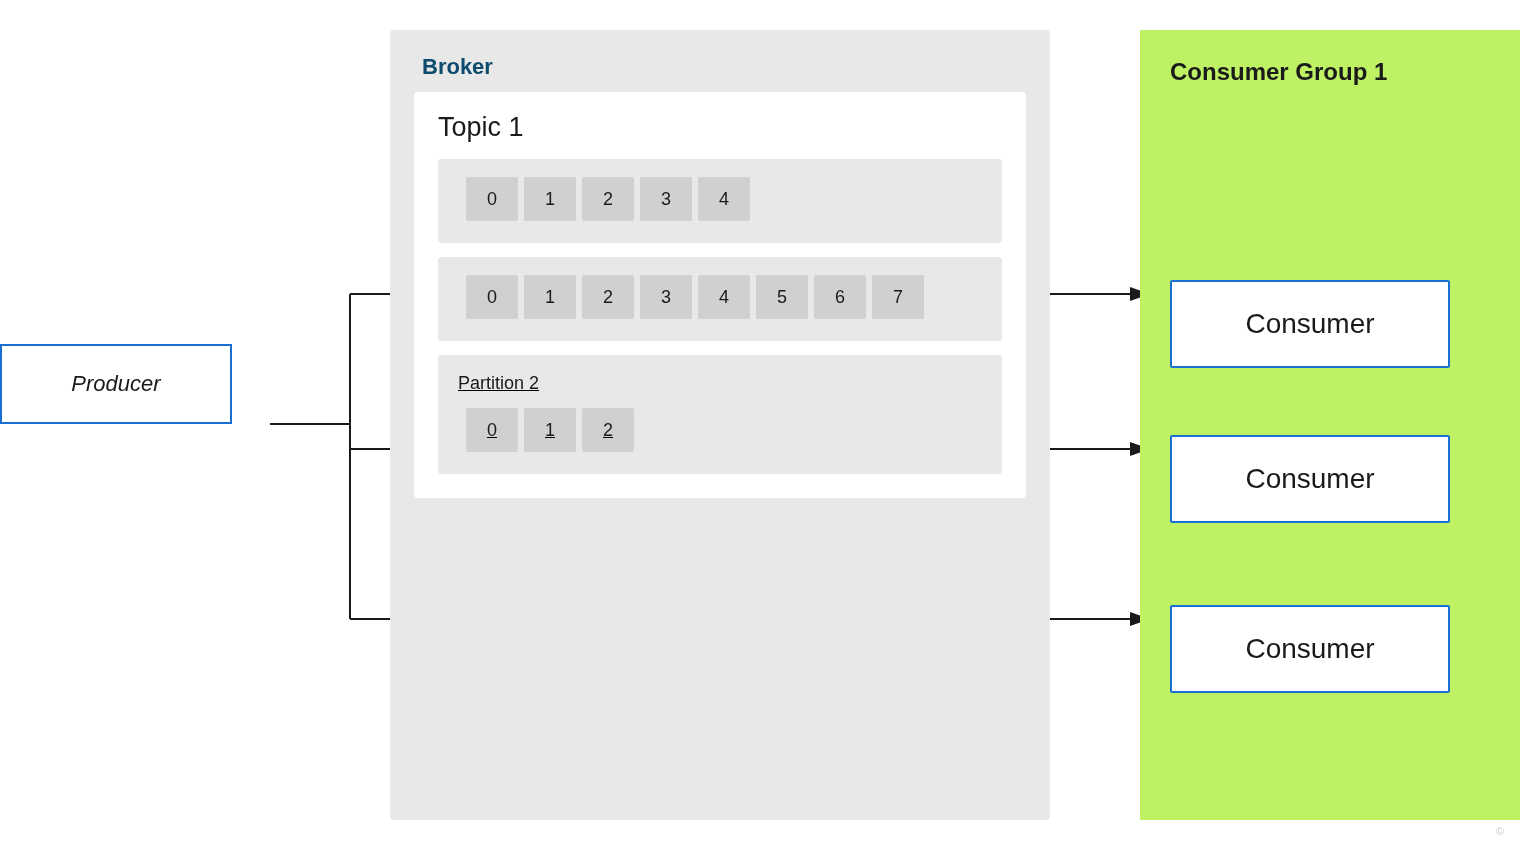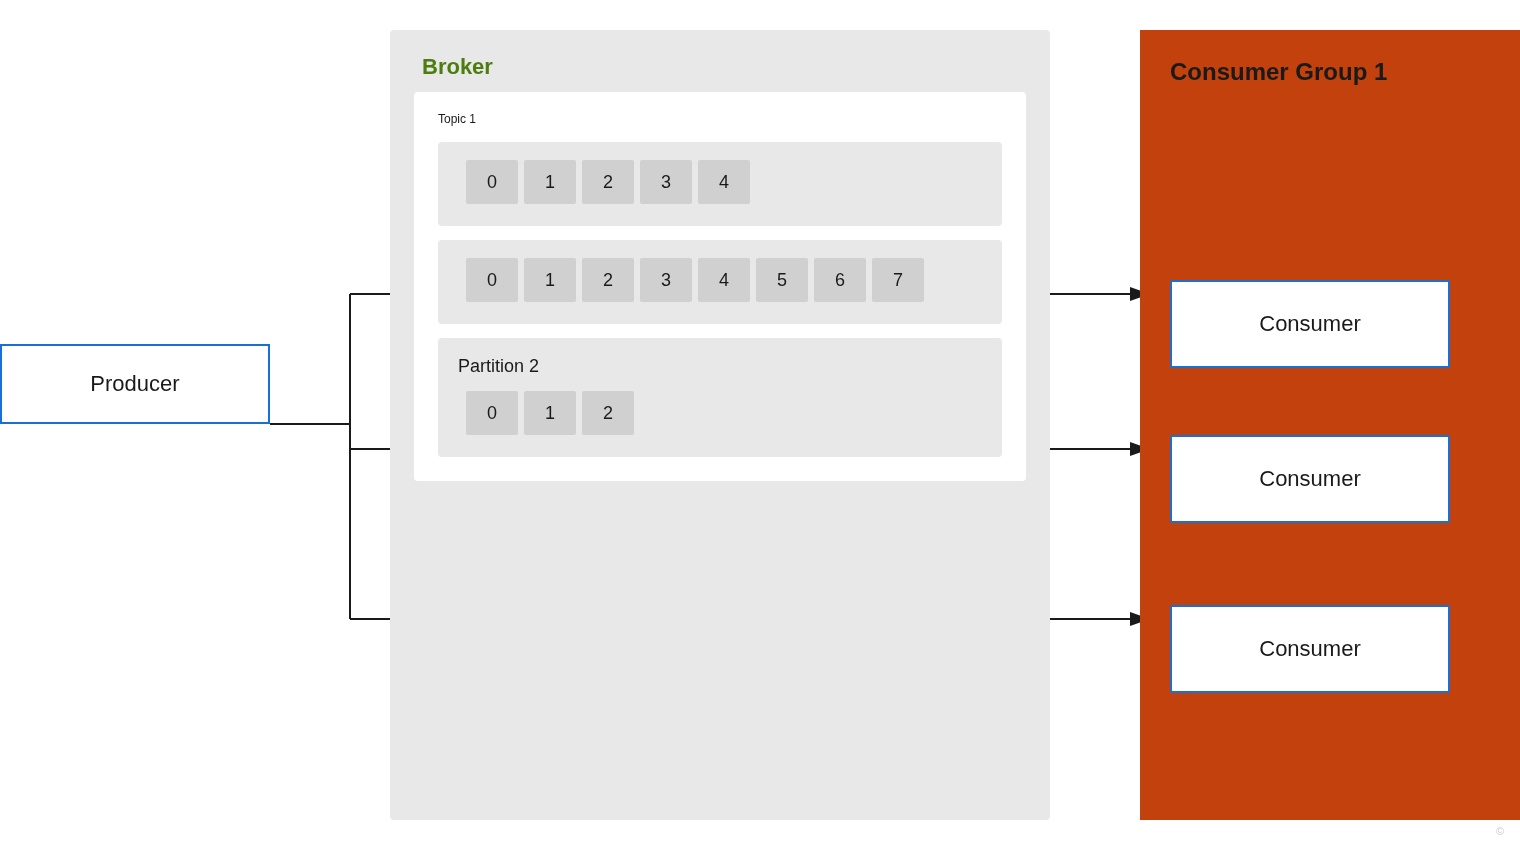"Broker" .broker-title { color: #4d7c0f -> #0c4a6e }
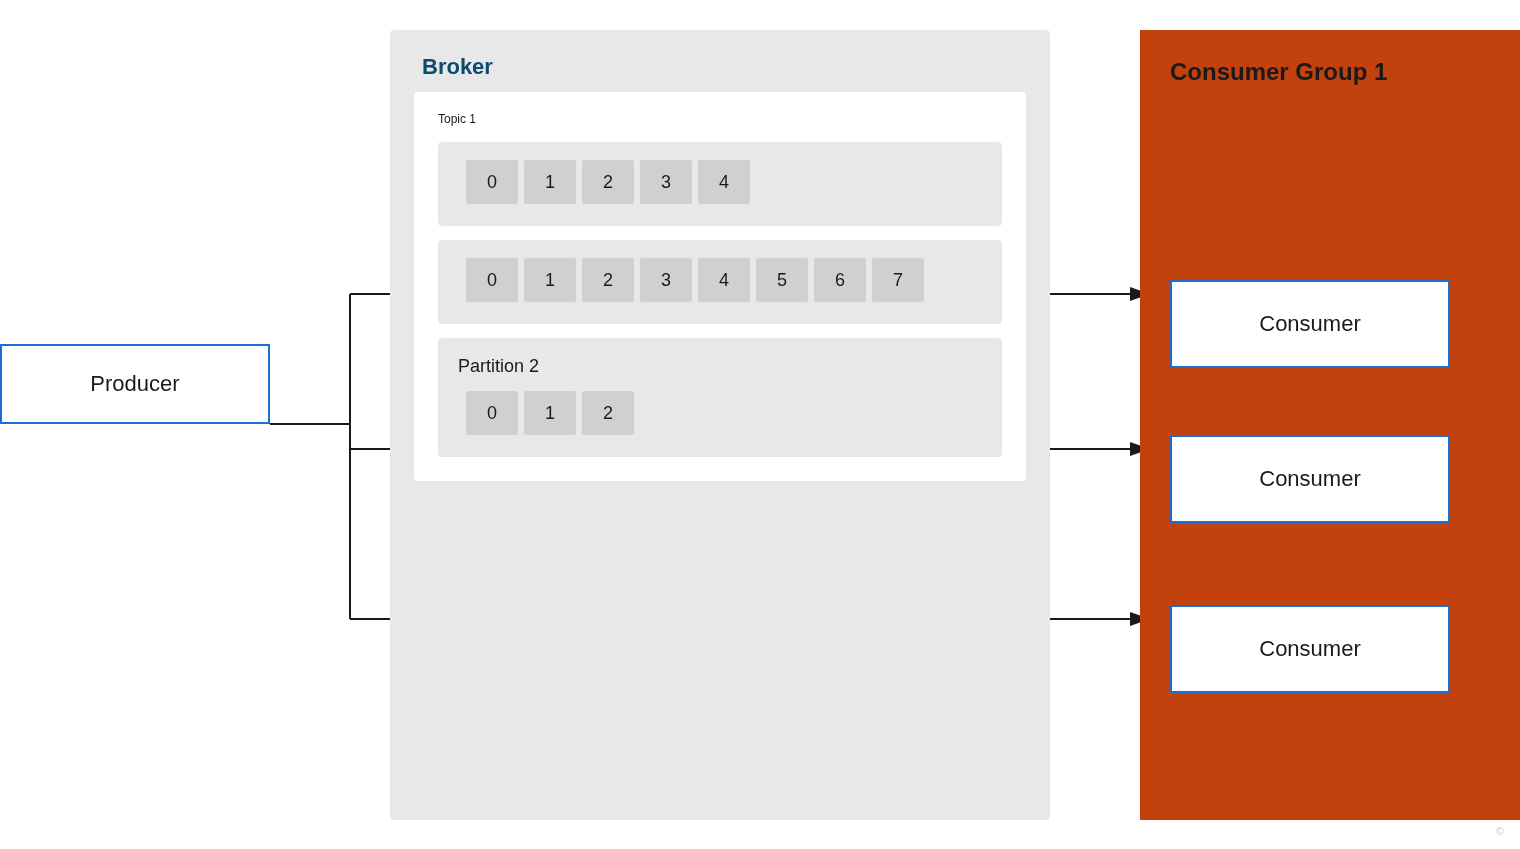"Consumer Group 1" .consumer-group-section { background: #c2410c -> #bef264 }
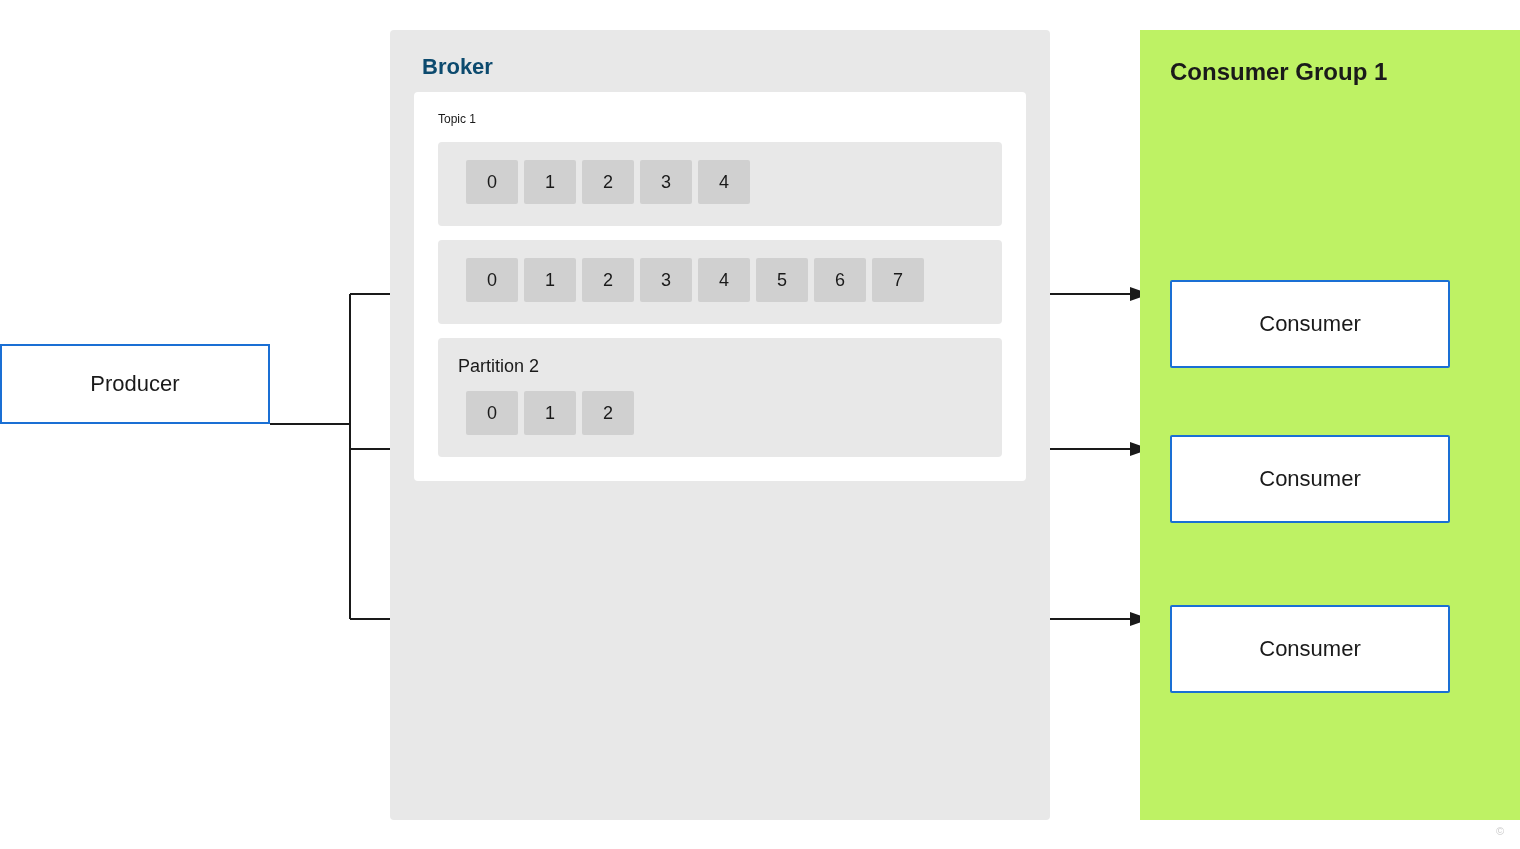"Topic 1" .topic-title { font-size: 12px -> 27px }
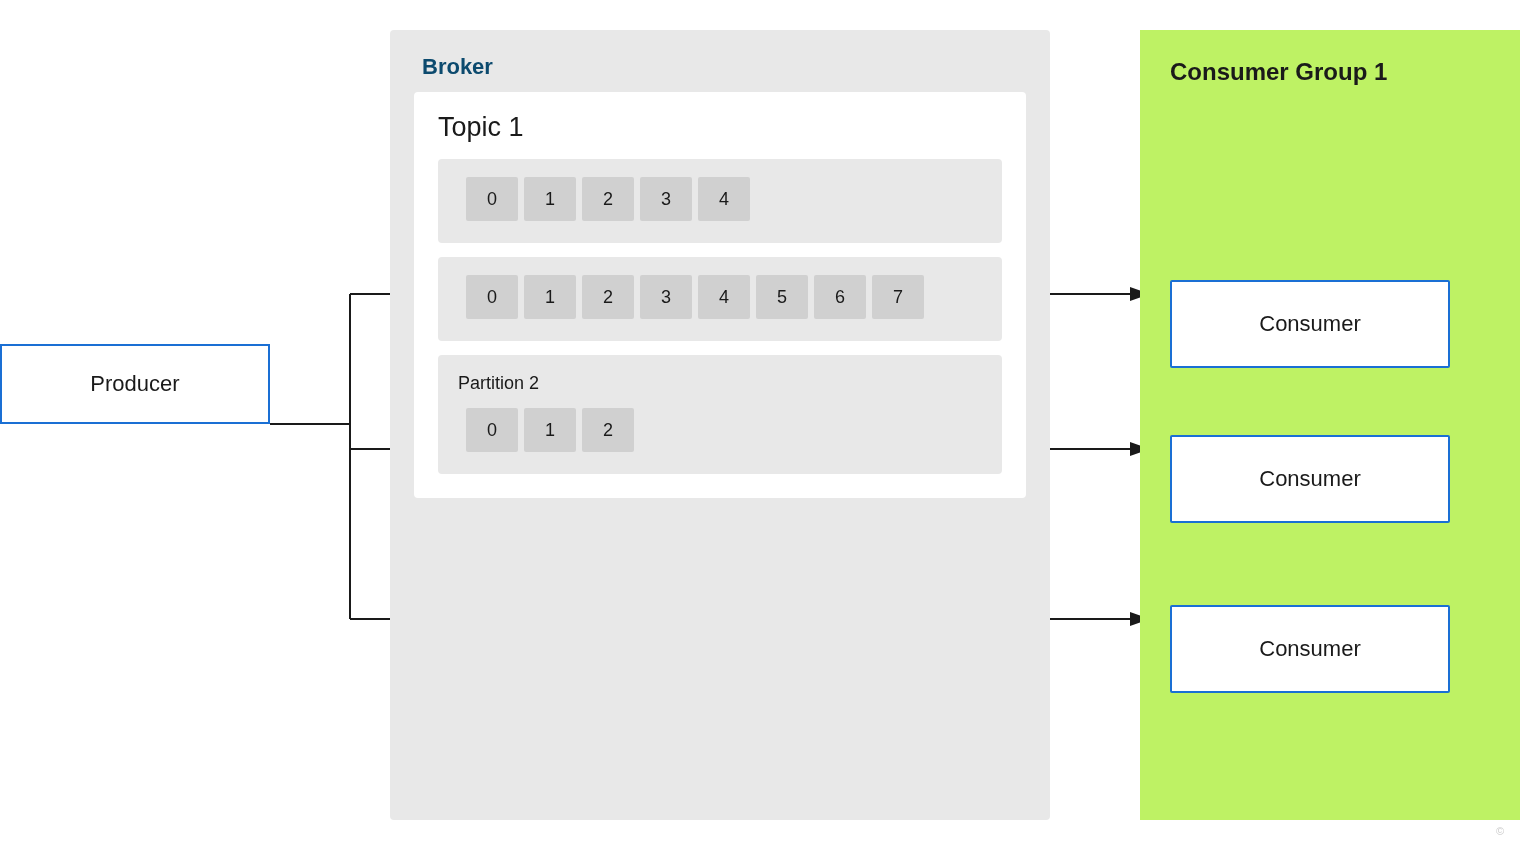"Consumer" .consumer-label { font-size: 22px -> 28px }
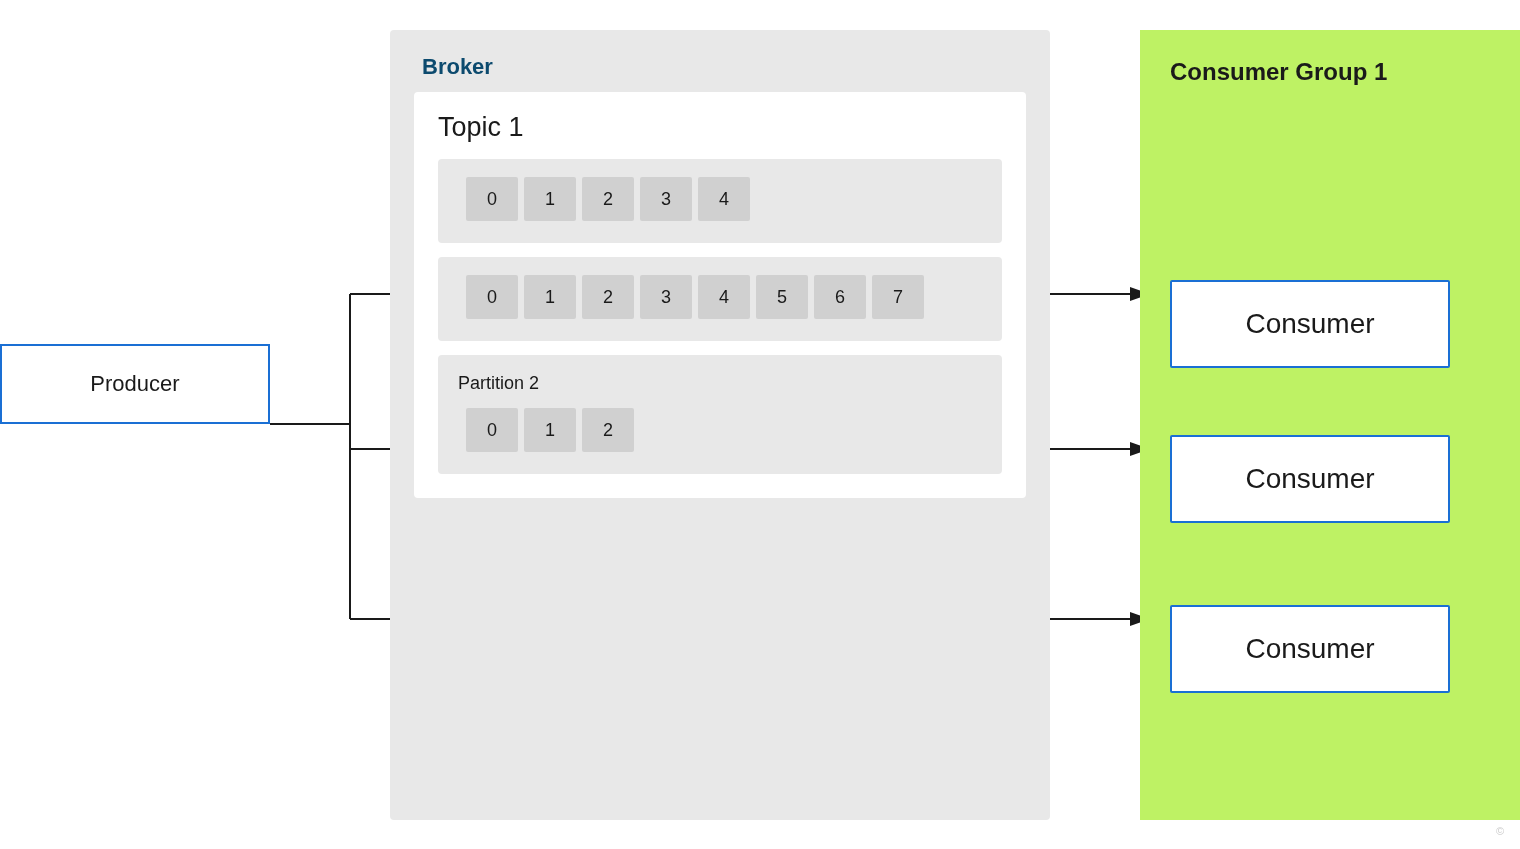"Producer" .producer-box { font-style: none -> italic; width: 270px -> 232px }
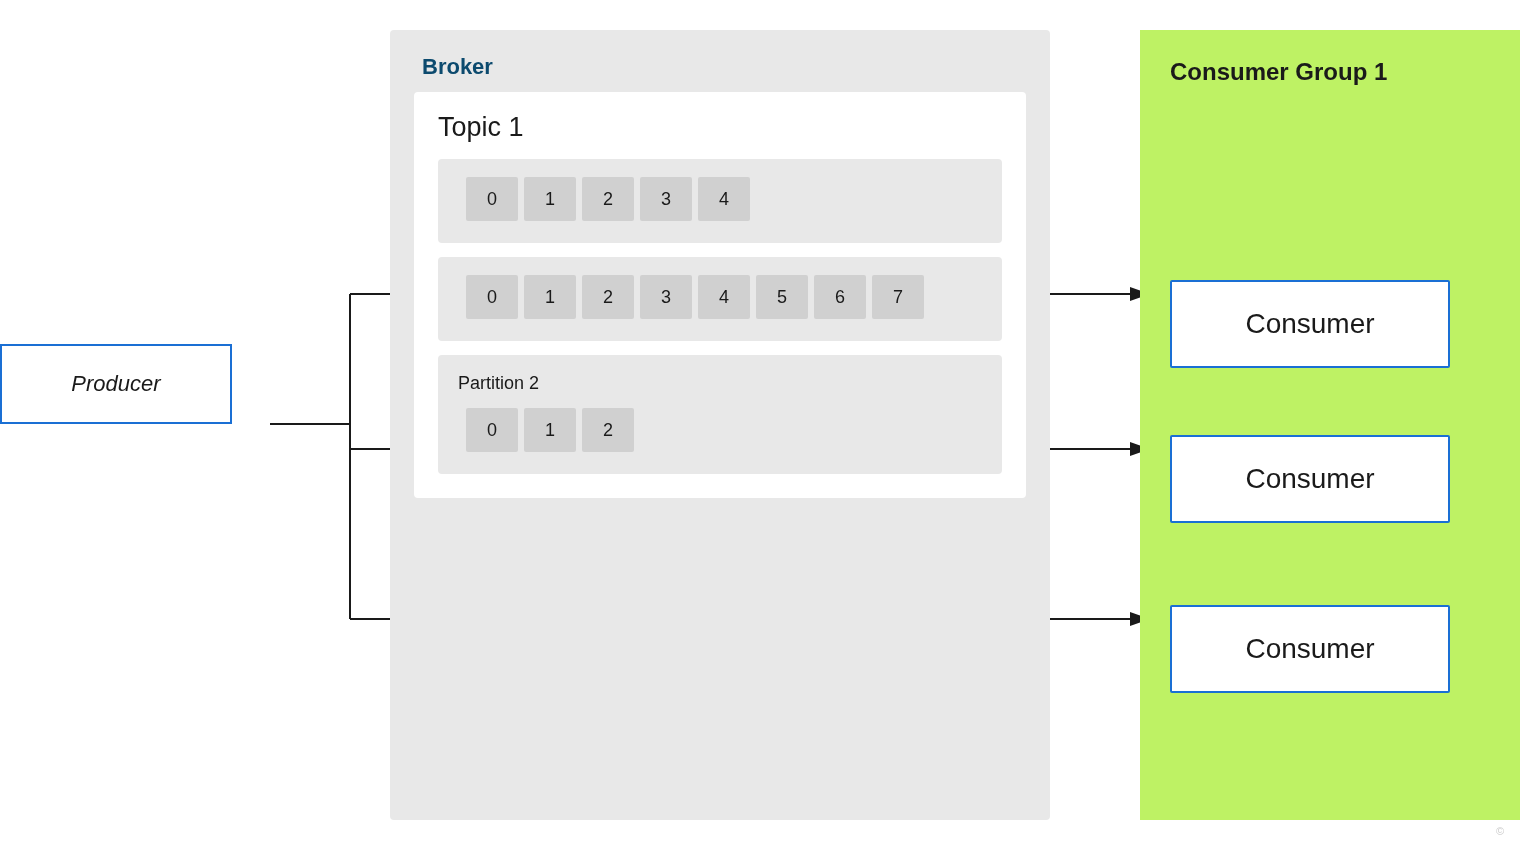"Partition 2" div.partition-block { text-decoration: none -> underline }
